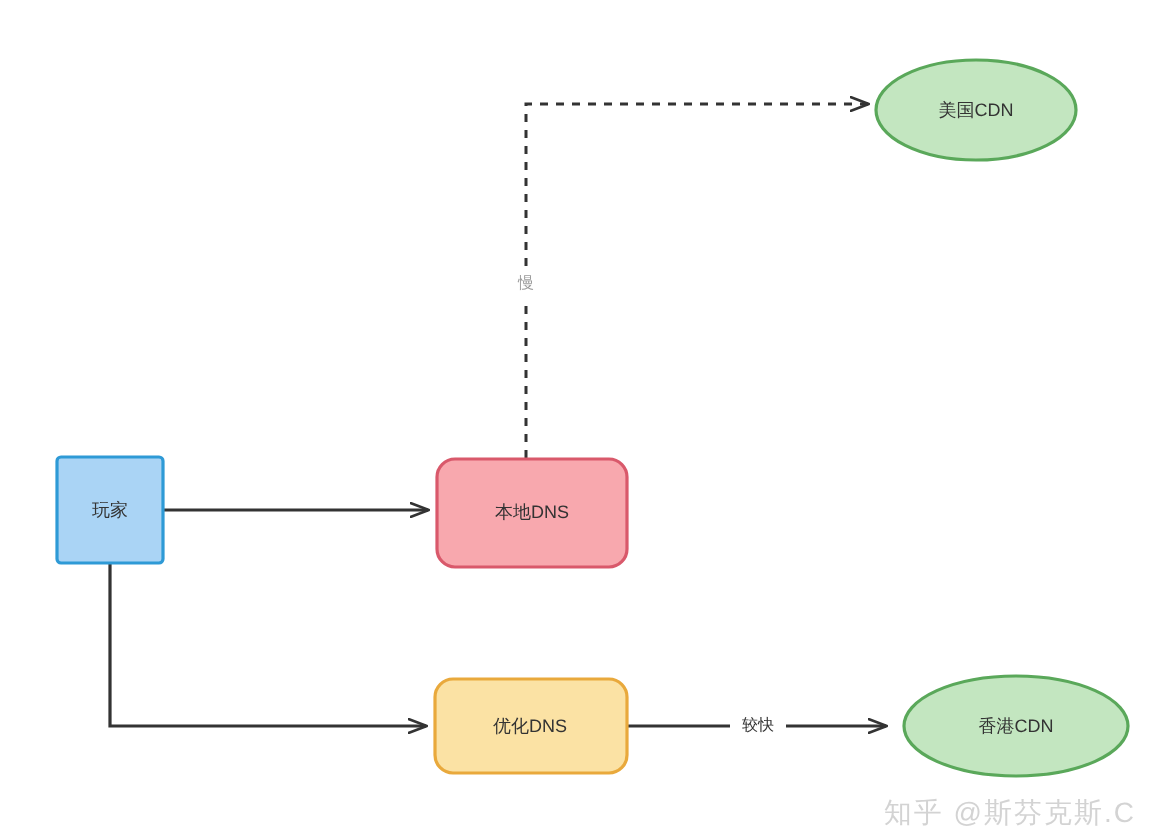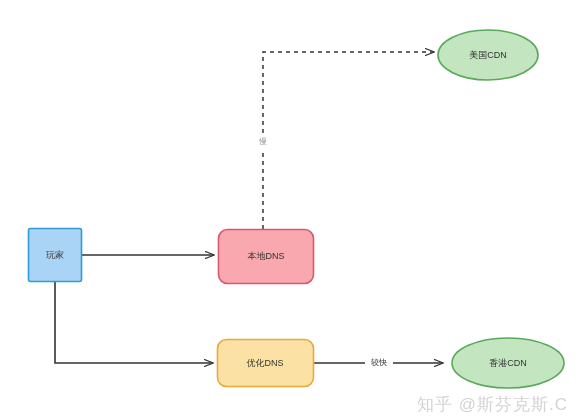"知乎 @斯芬克斯.C" .watermark { font-size: 17px -> 14px }
